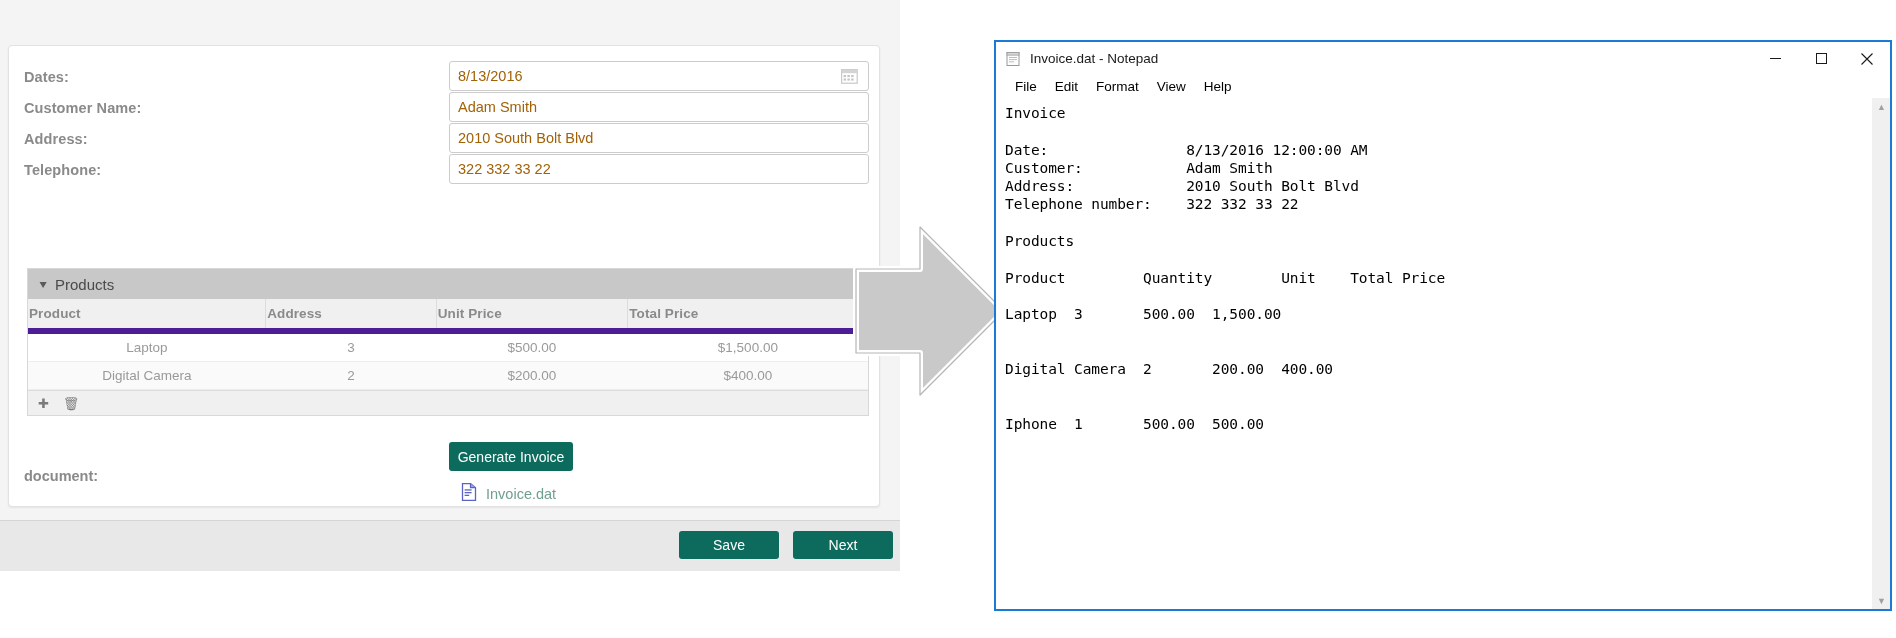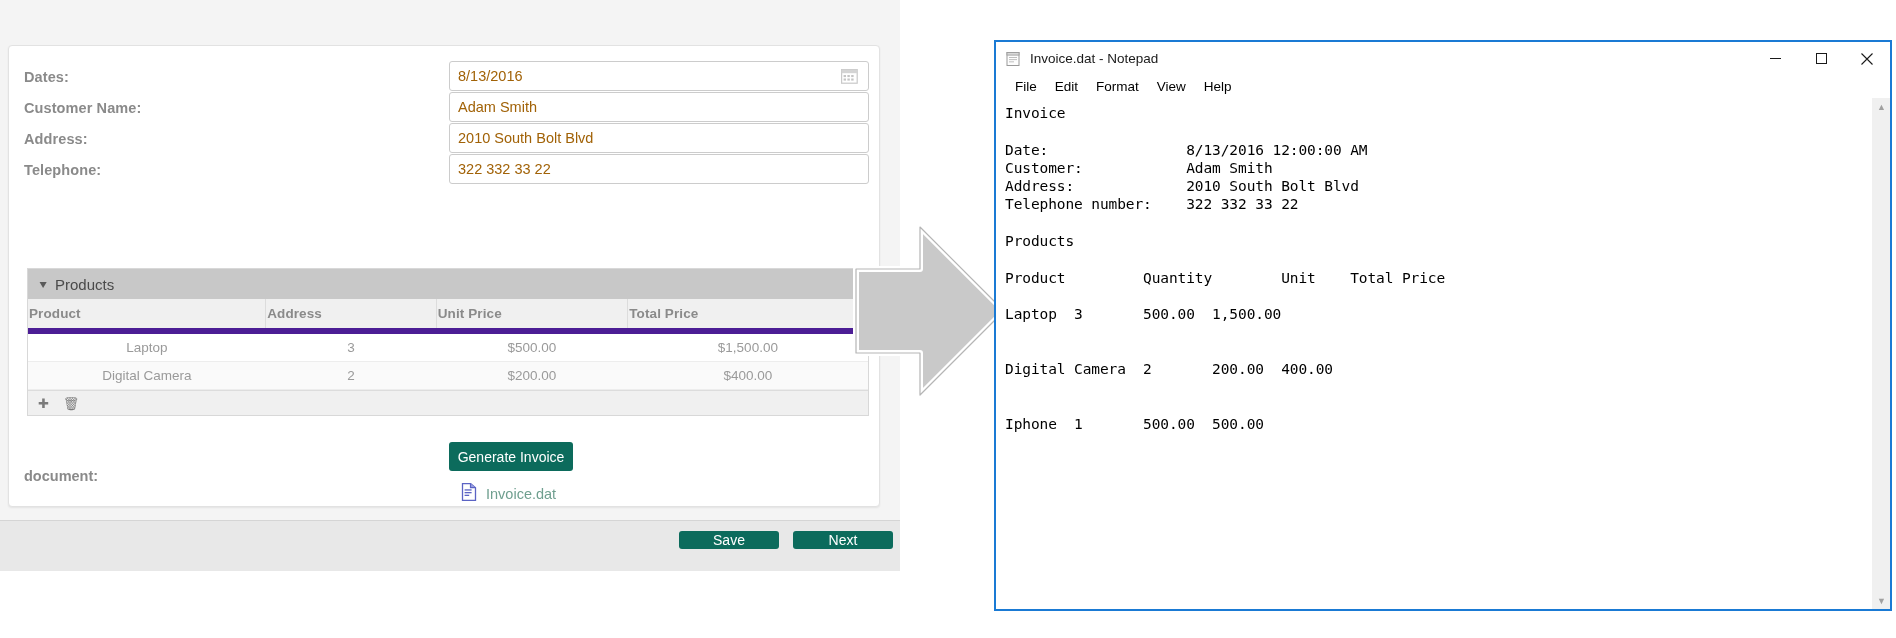"Save" .footer-btn { height: 18px -> 28px }
